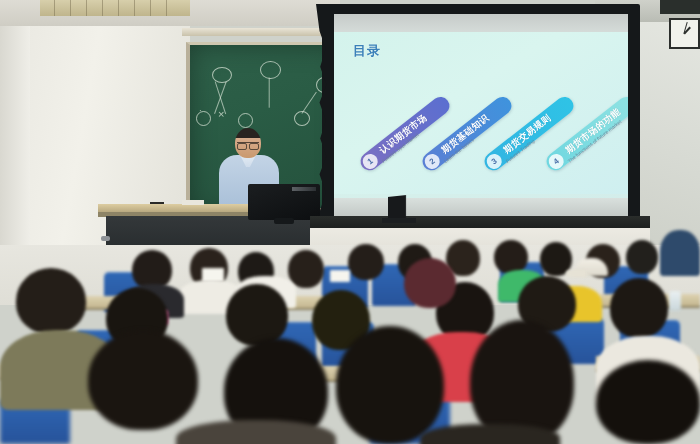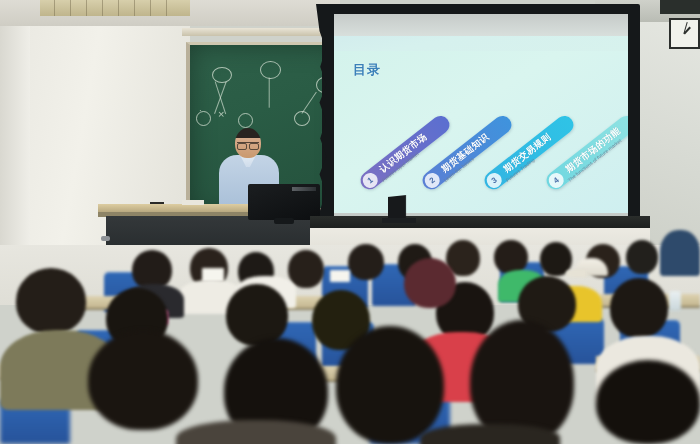"目录" .slide { top: 37px -> 18px }
